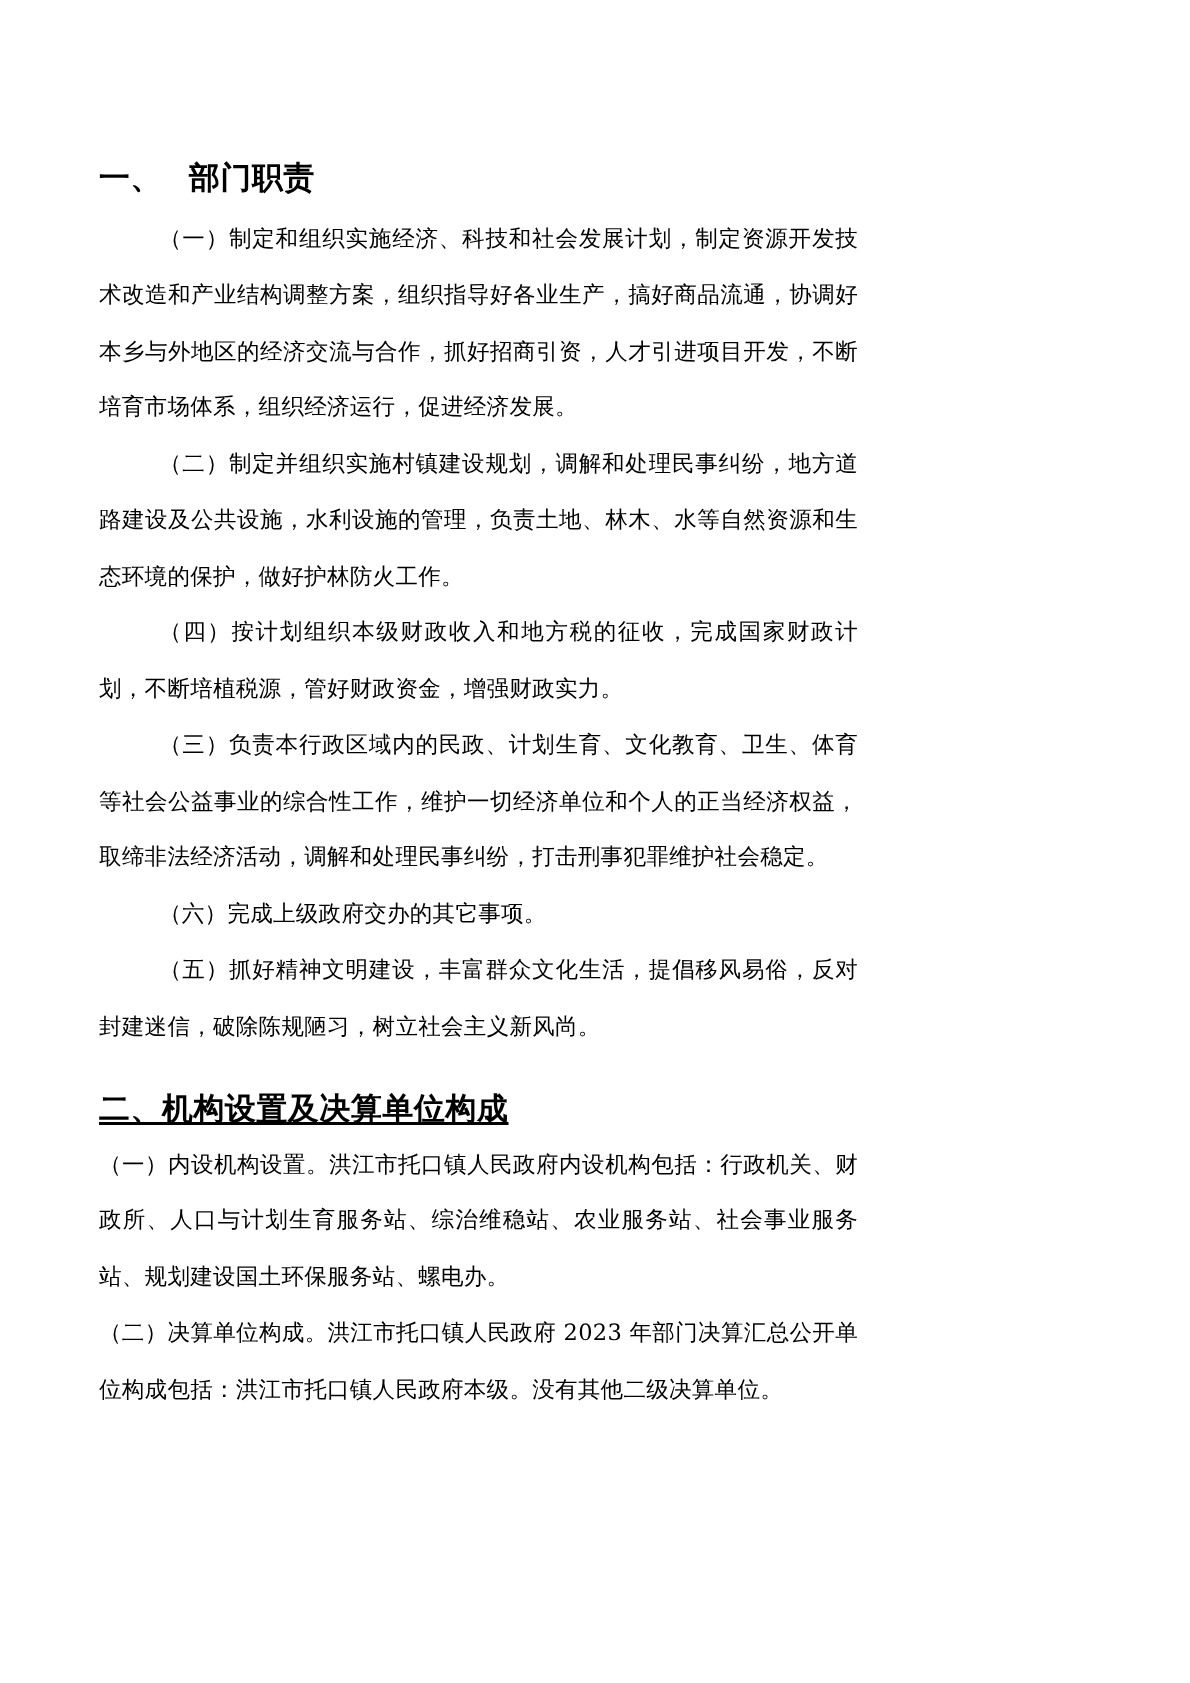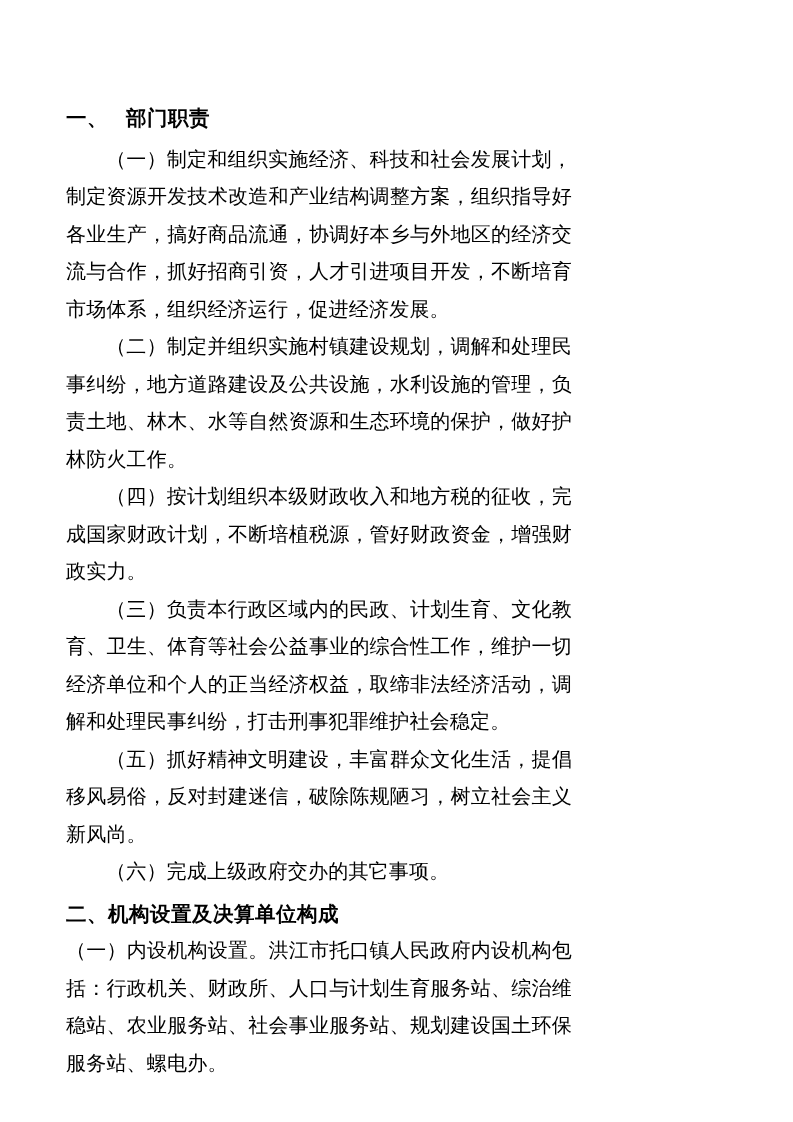"（一）制定和组织实施经济、科技和社会发展计划，制定资源开发技术改造和产业结构调整" .para { font-size: 20px -> 15px }
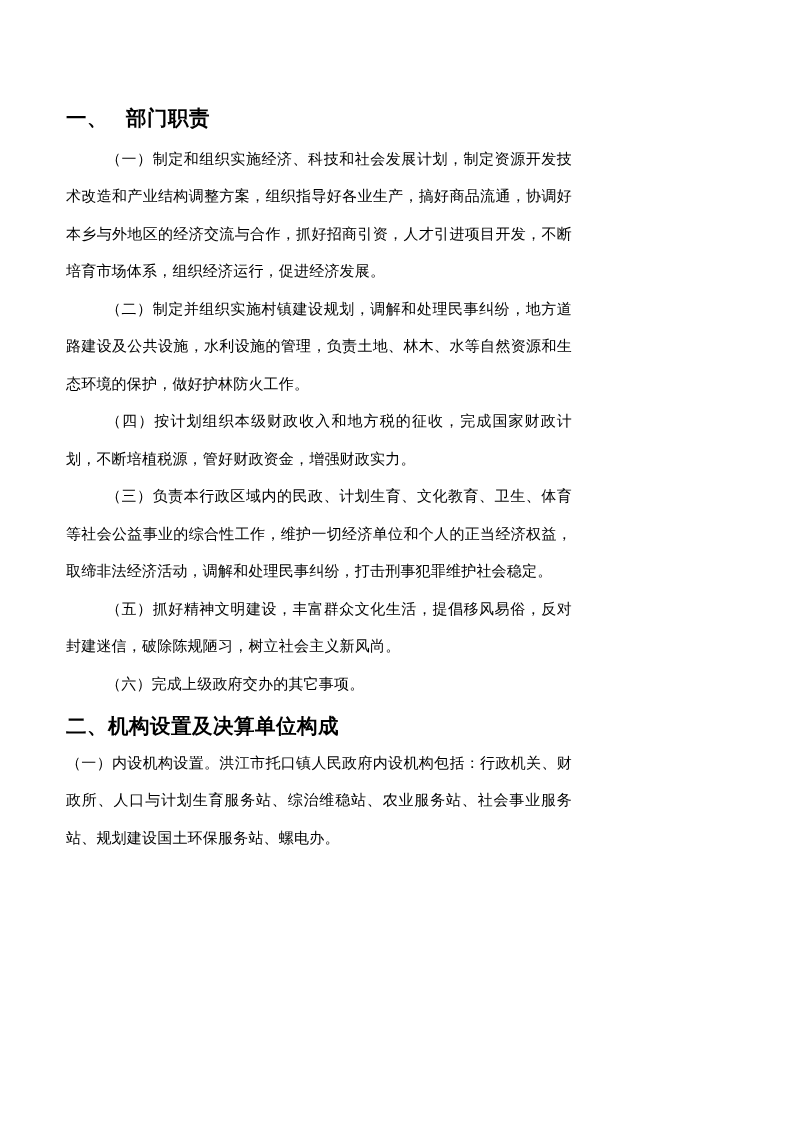"（五）抓好精神文明建设，丰富群众文化生活，提倡移风易俗，反对封建迷信，破除陈规陋" p.para { order: before "（六）完成上级政府交办的其它事项。" -> after "（六）完成上级政府交办的其它事项。" }
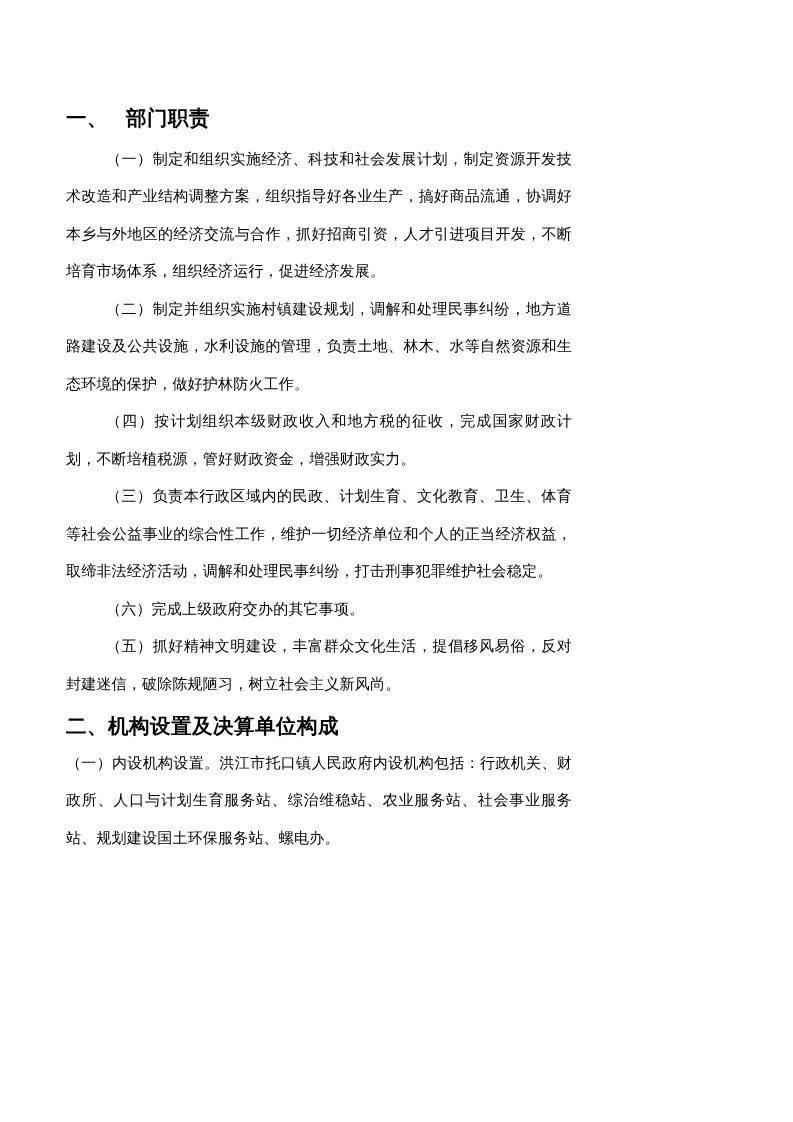"二、机构设置及决算单位构成" .section-2 { margin-top: 9px -> 22px; text-decoration: none -> underline }
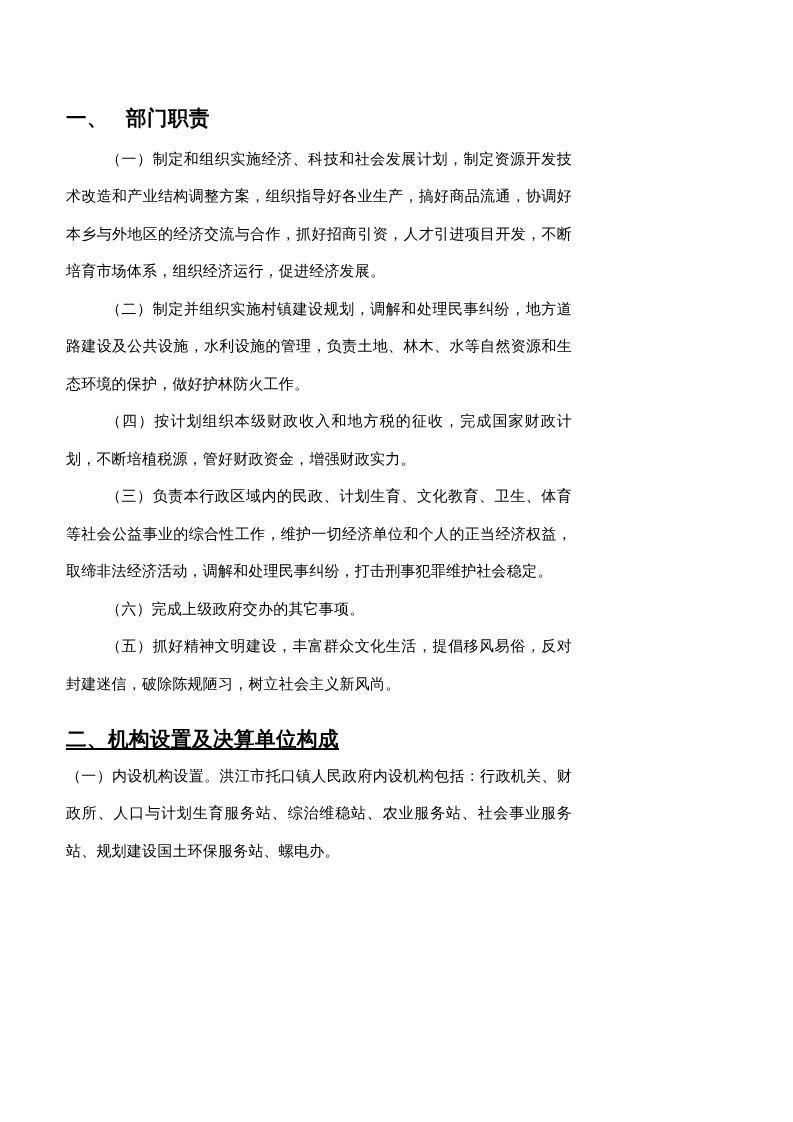"（二）决算单位构成。洪江市托口镇人民政府 2023" p.para { html: none -> <p>（二）决算单位构成。洪江市托口镇人民政府 2023 年部门决算汇总公开单位构成包括：洪江市托口镇人民政府本级。没有其他二级决算单位。</p> }
